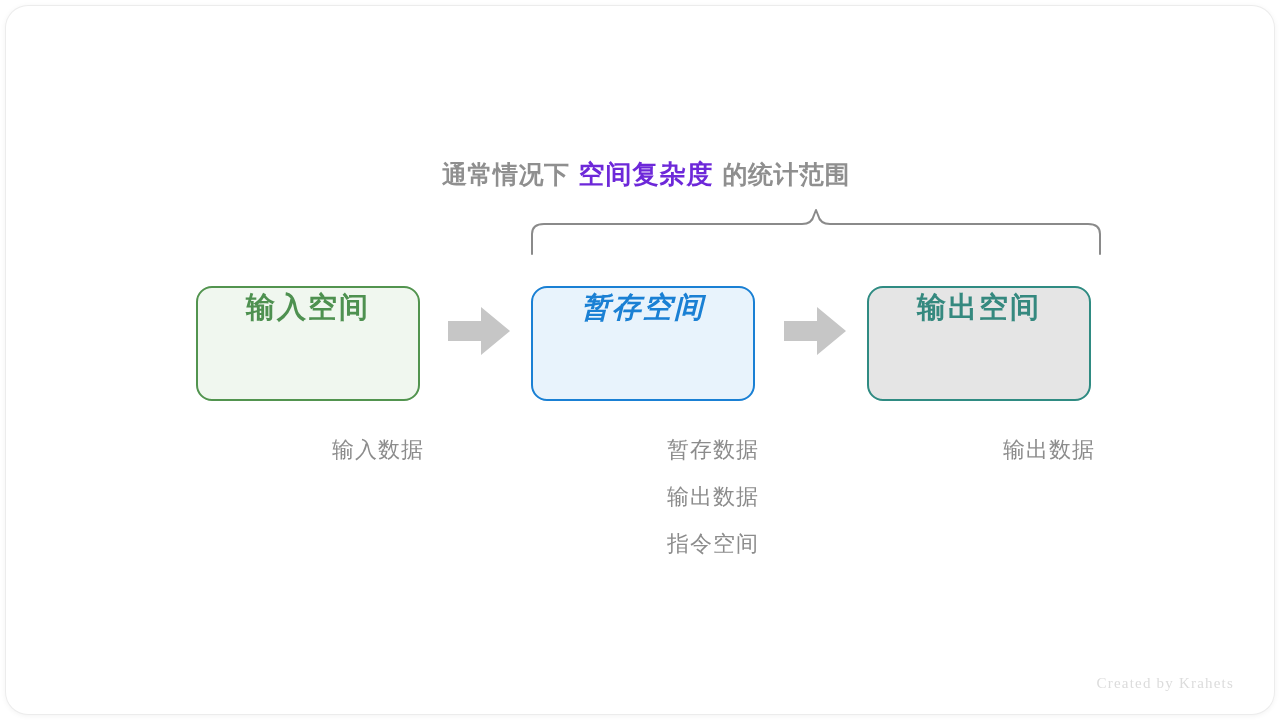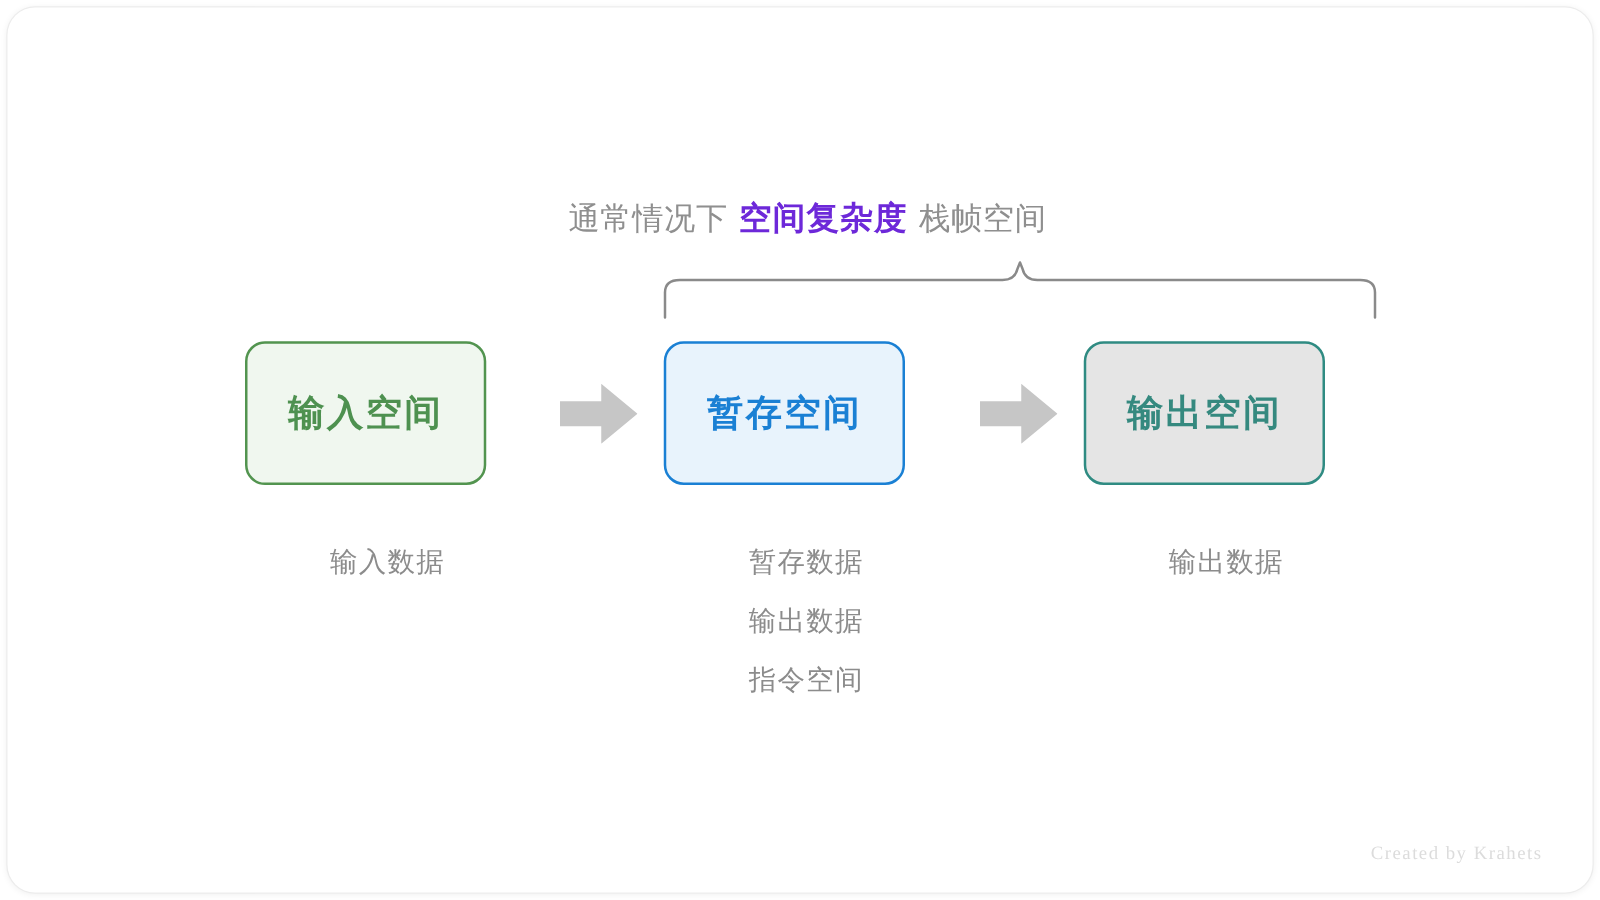"通常情况下" #caption .normal { font-weight: 400 -> 700 }
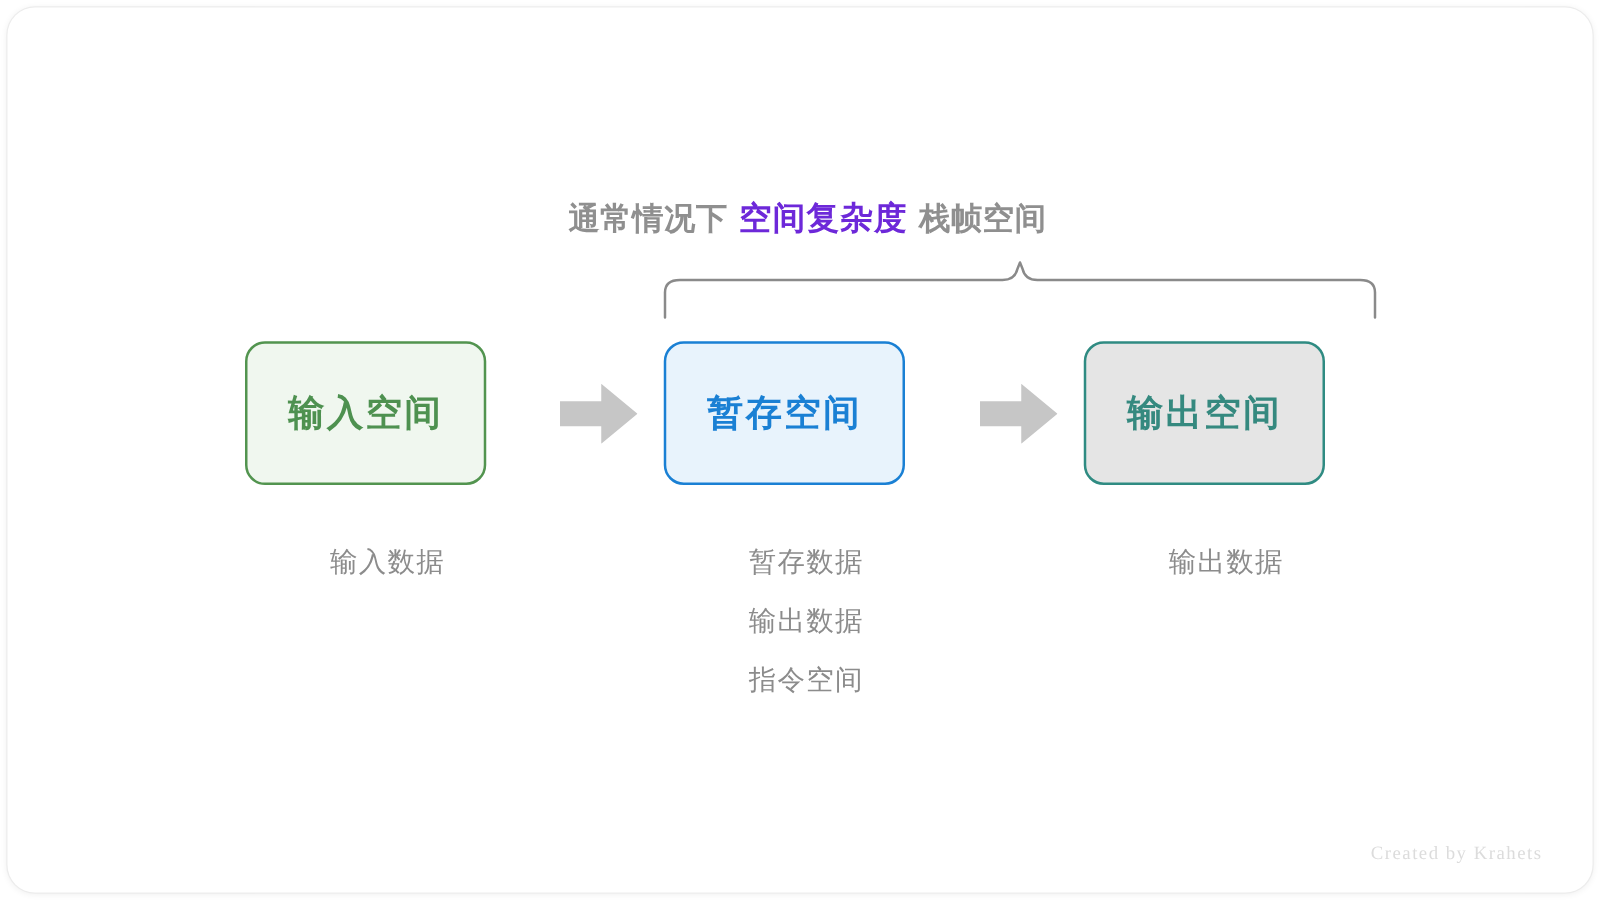"栈帧空间" span.normal { text: 栈帧空间 -> 的统计范围 }
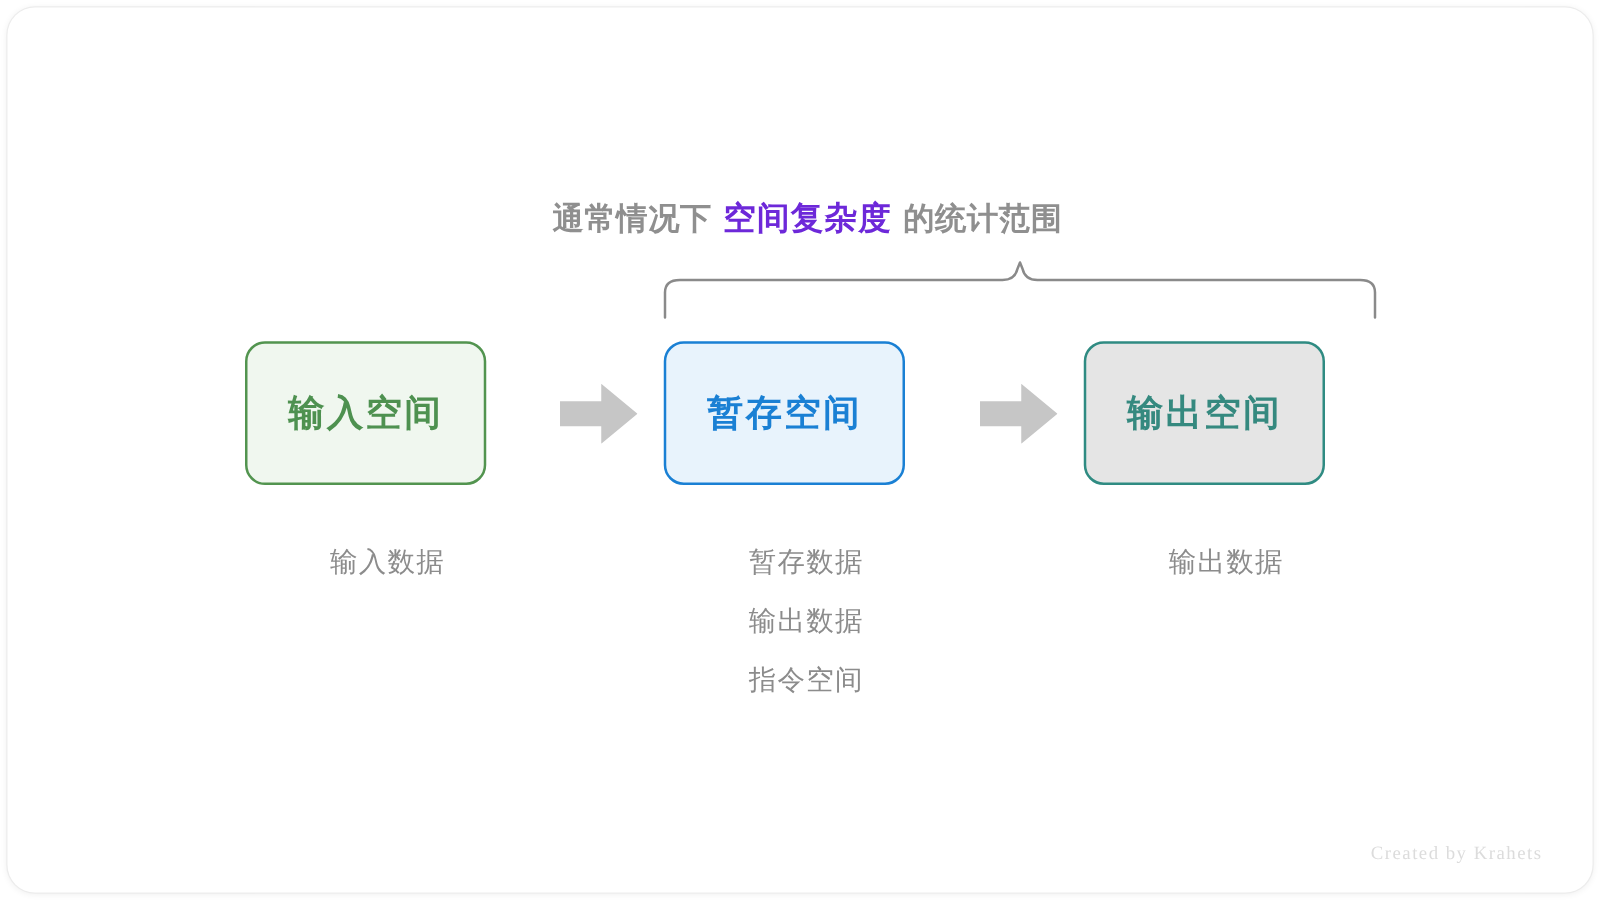"输入空间" .box { align-items: center -> none; top: 267px -> 280px; width: 193px -> 224px }
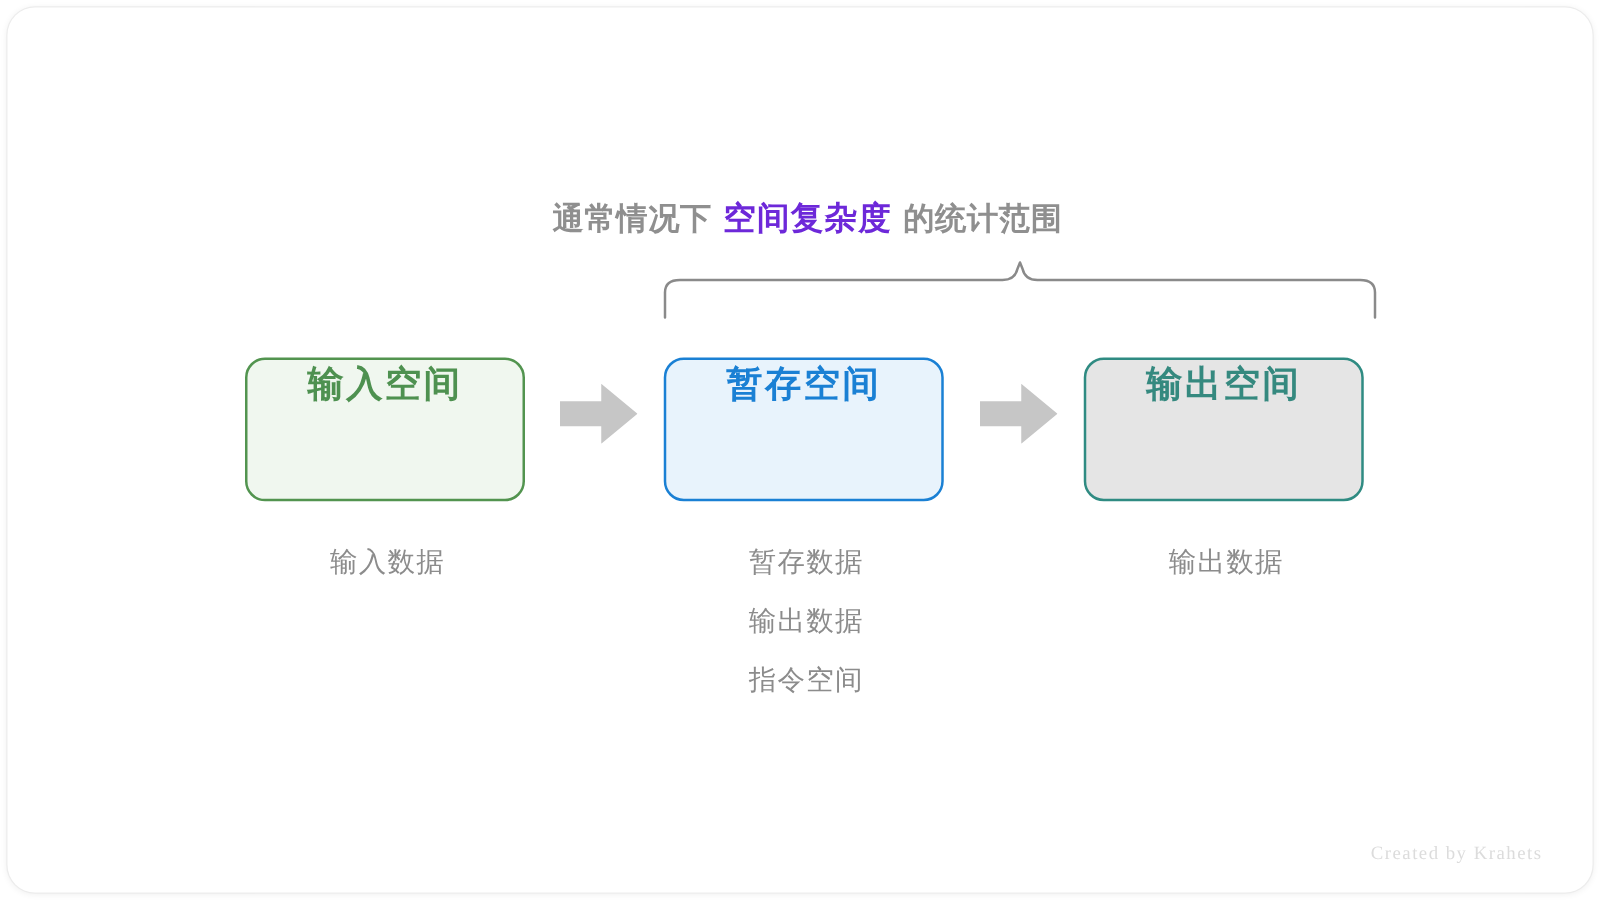"暂存空间" #box-temp { font-style: none -> italic }
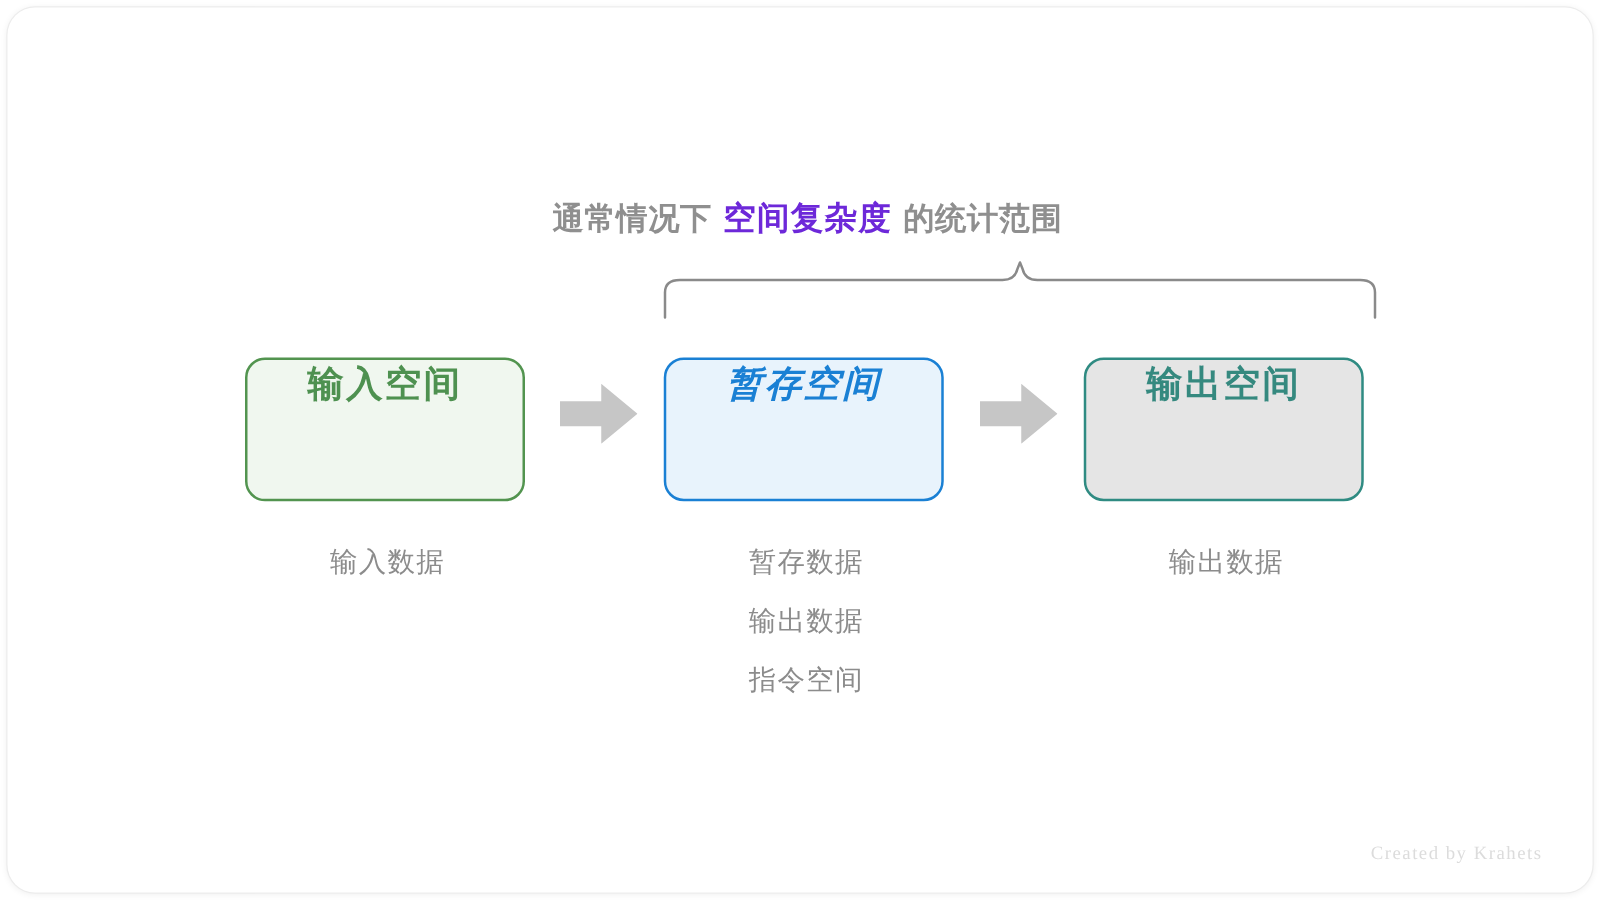"输入数据" .label-col { text-align: center -> right }
